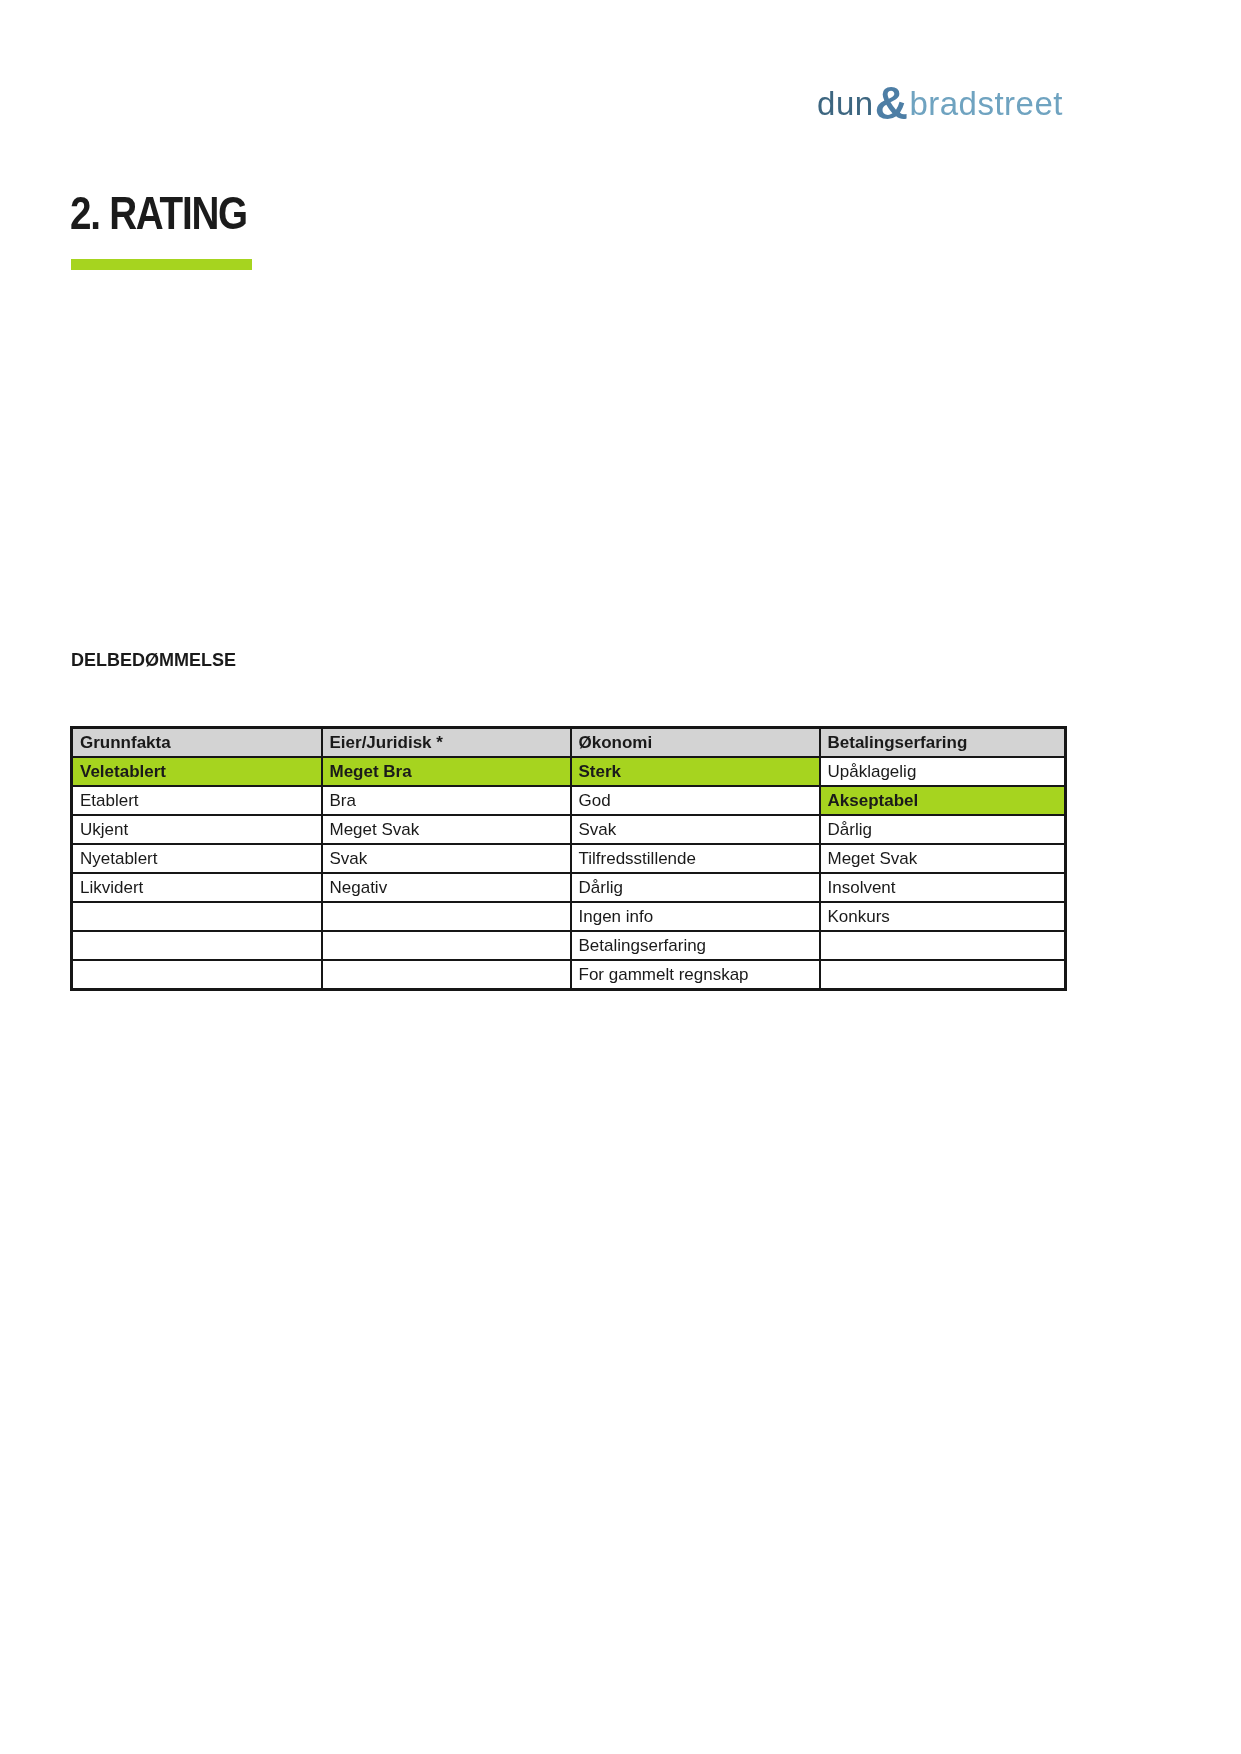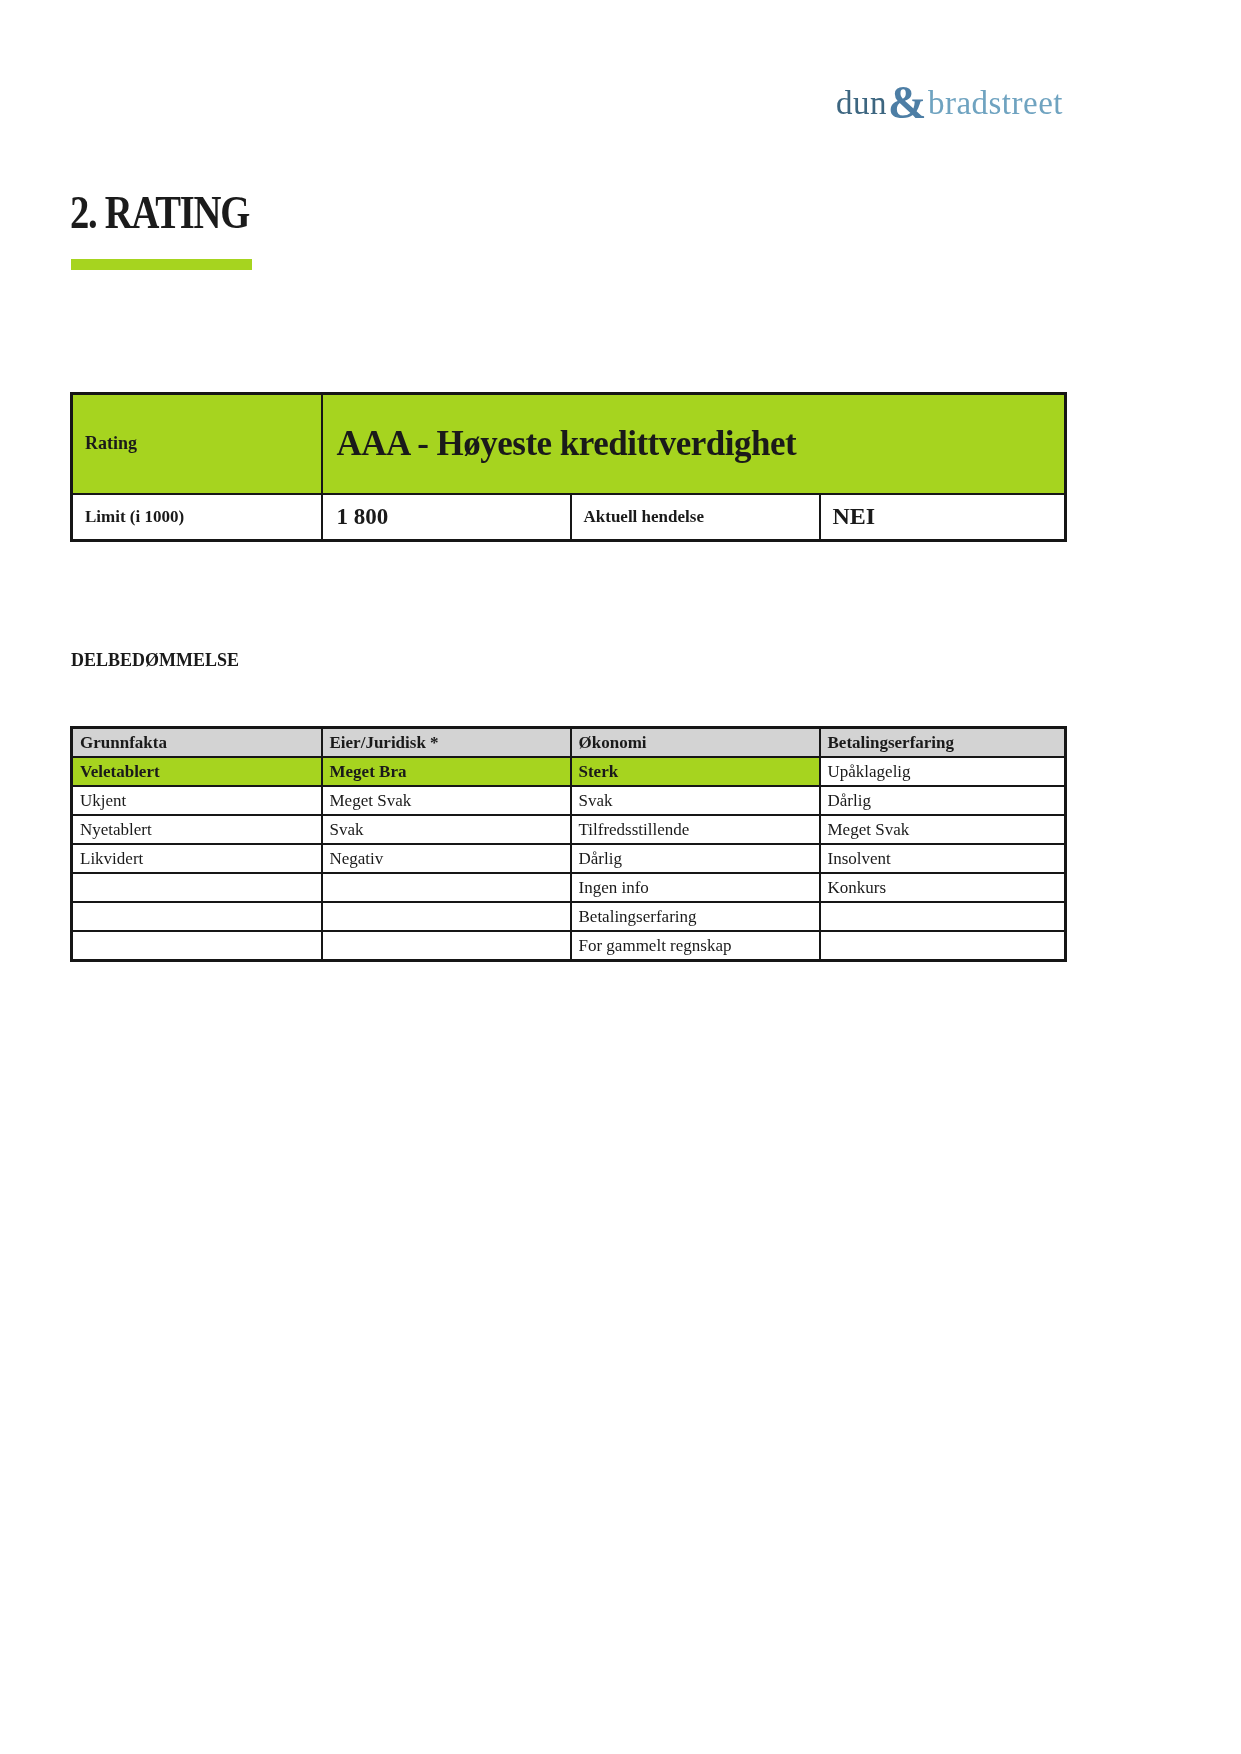"dun&bradstreet" .page { font-family: Liberation Serif, serif -> Liberation Sans, sans-serif }
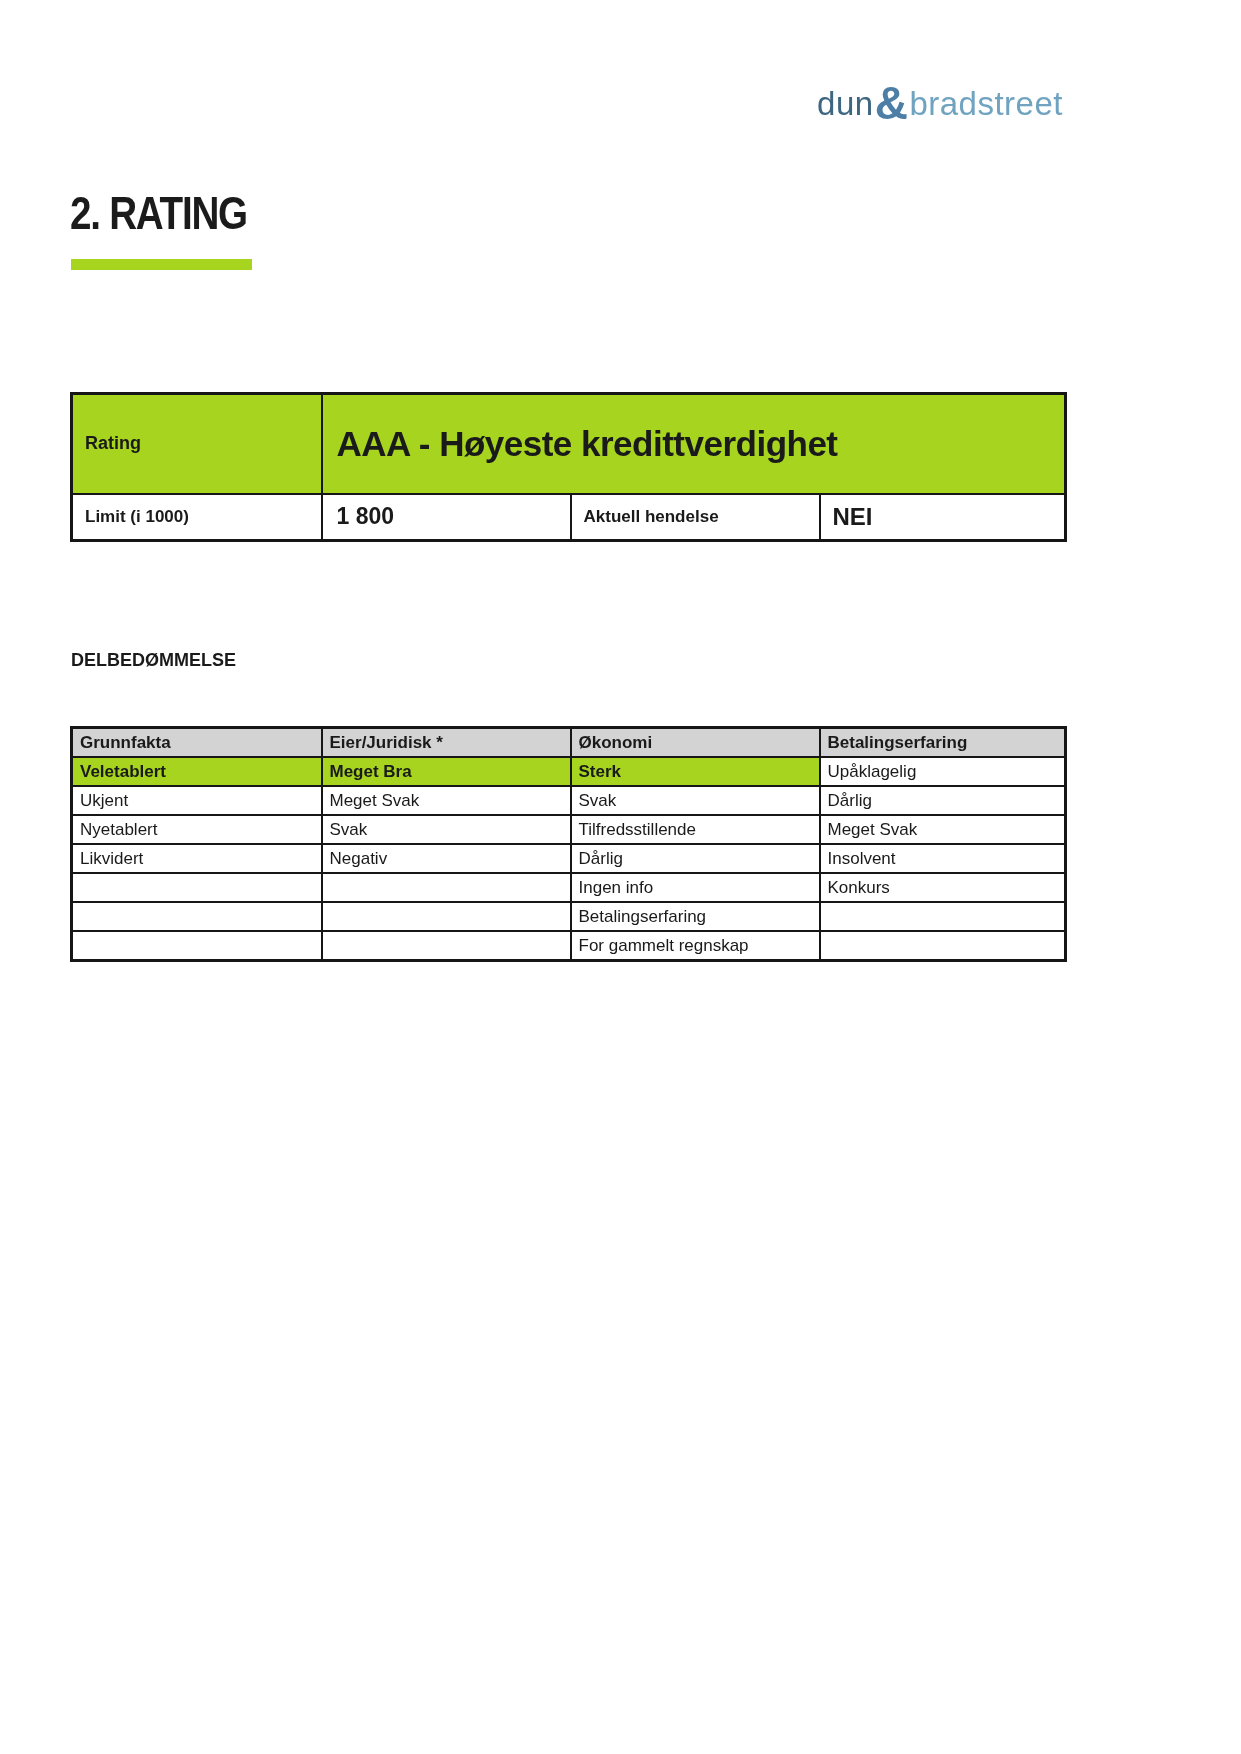"Rating" table.rating-table { html: <table> <colgroup> <col> <col> <col> <col> </colgroup> <tbody> <tr> <td>Rating</td> <td>AAA - Høyeste kredittverdighet</td> </tr> <tr> <td>Limit (i 1000)</td> <td>1 800</td> <td>Aktuell hendelse</td> <td>NEI</td> </tr> </tbody> </table> -> none }
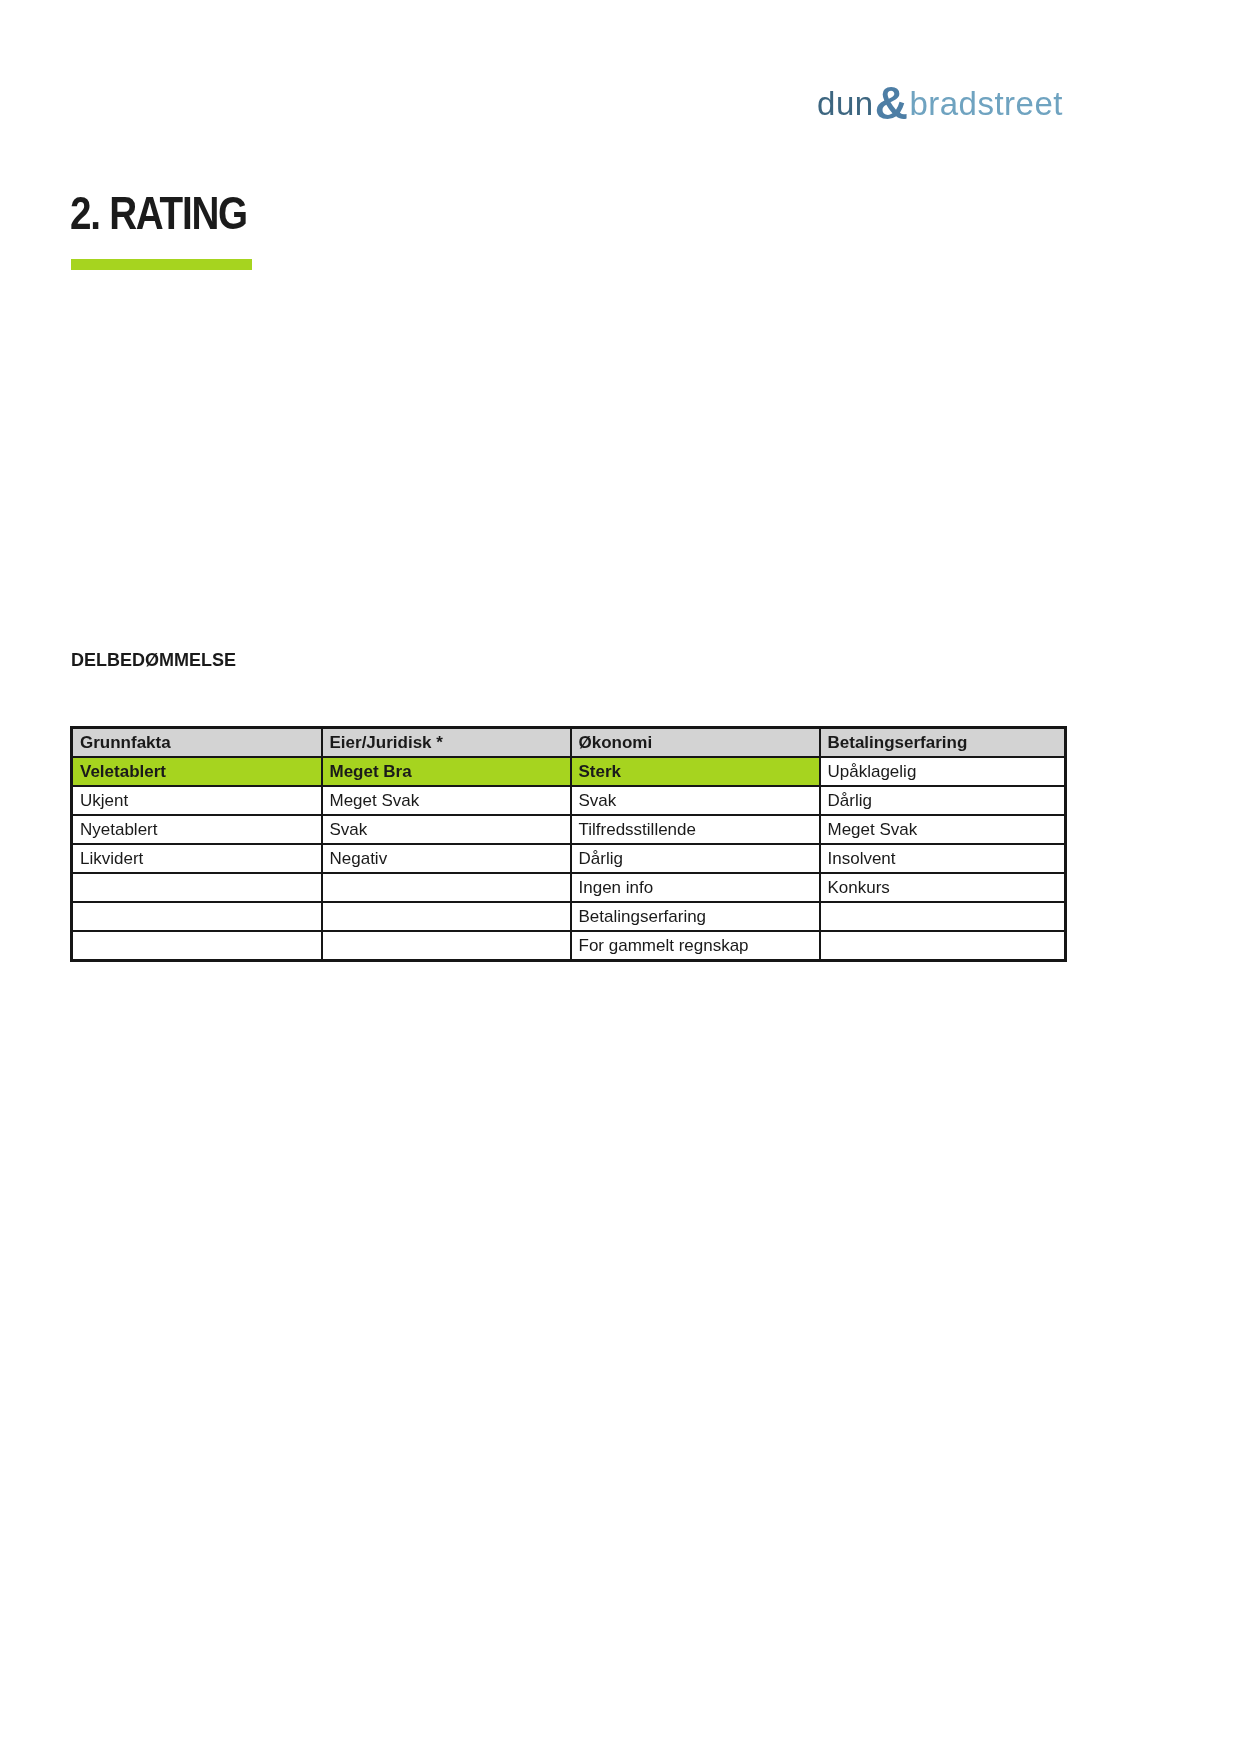"Etablert" tr { html: none -> <tr> <td>Etablert</td> <td>Bra</td> <td>God</td> <td>Akseptabel</td> </tr> }
